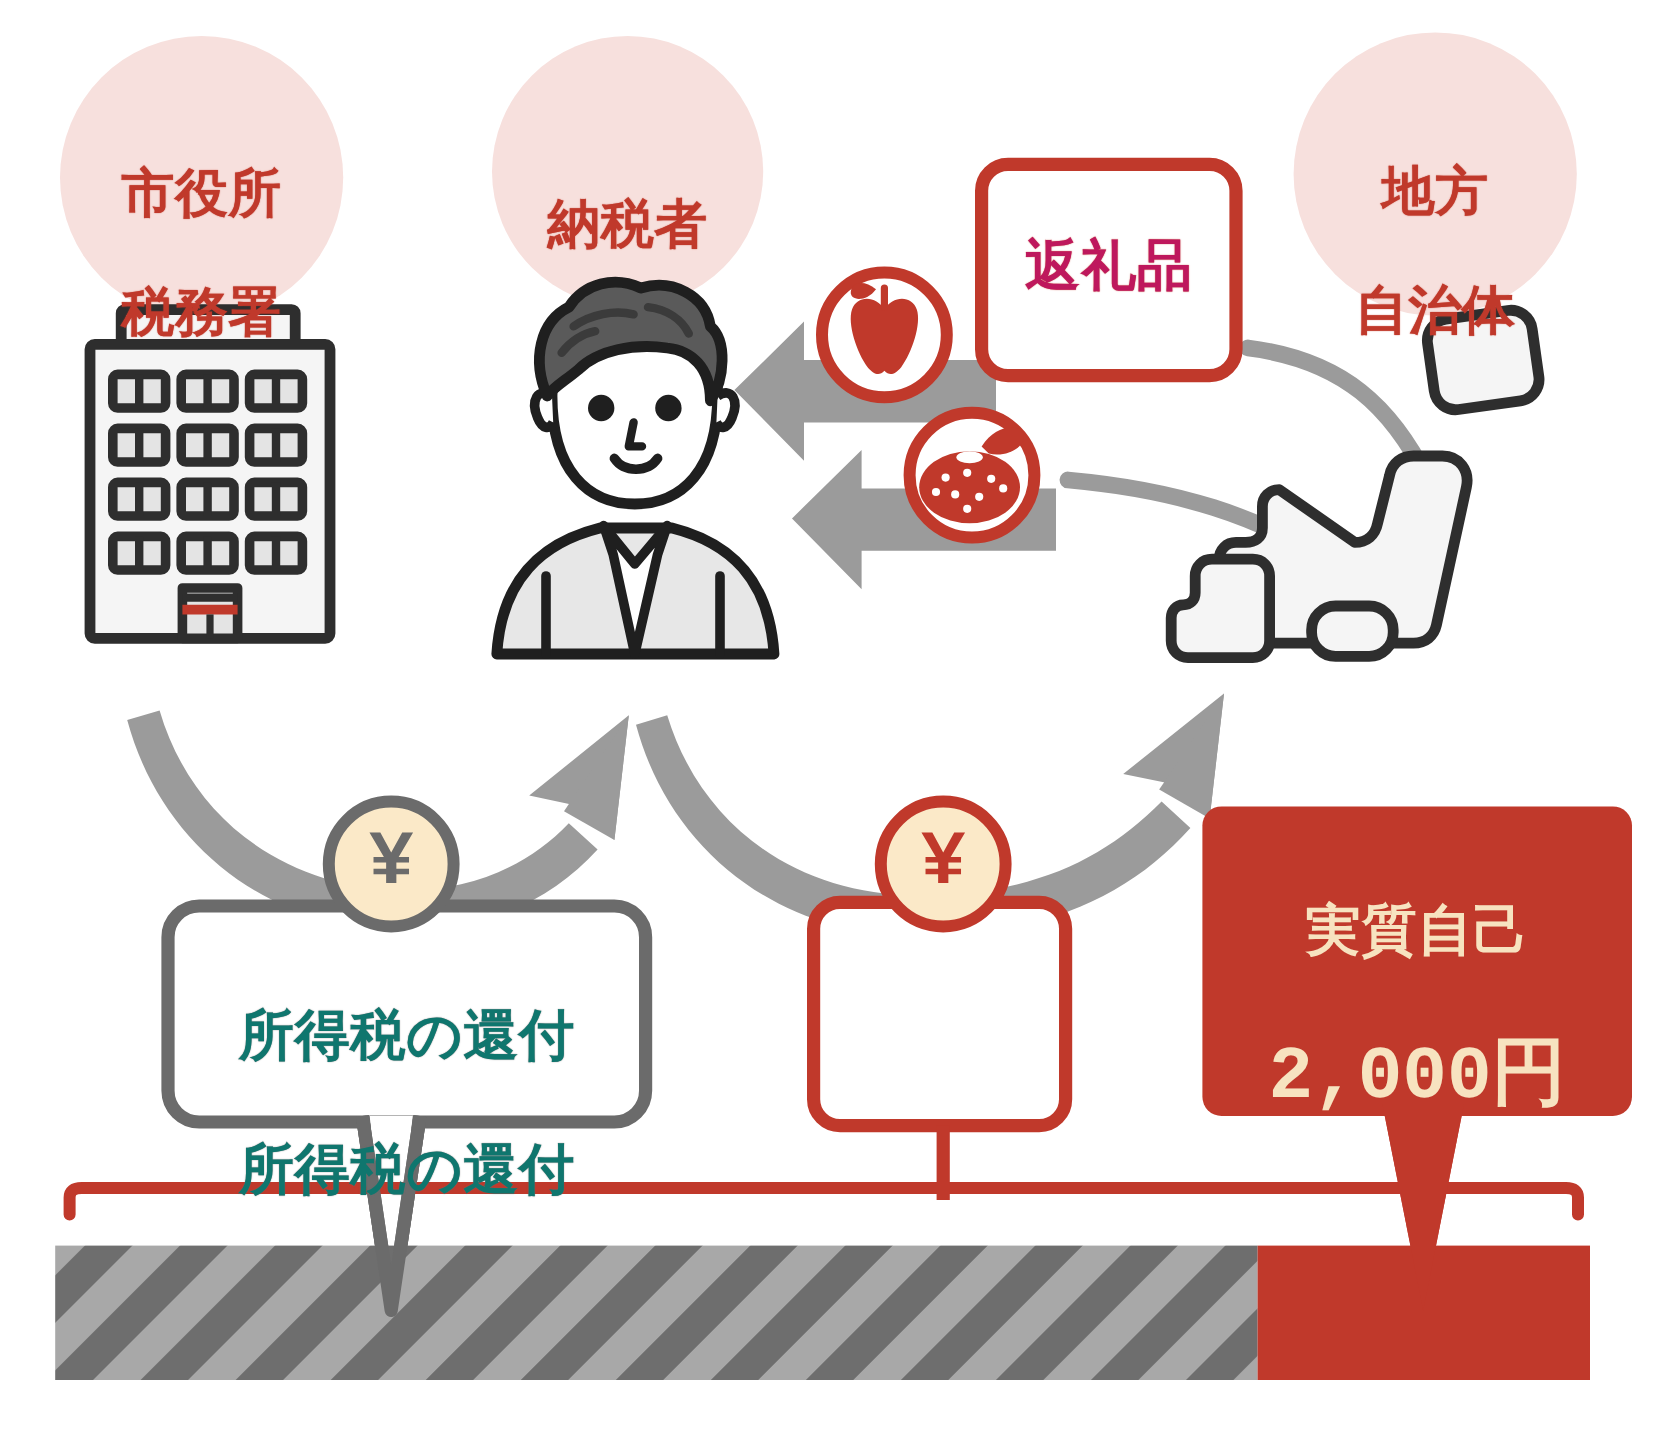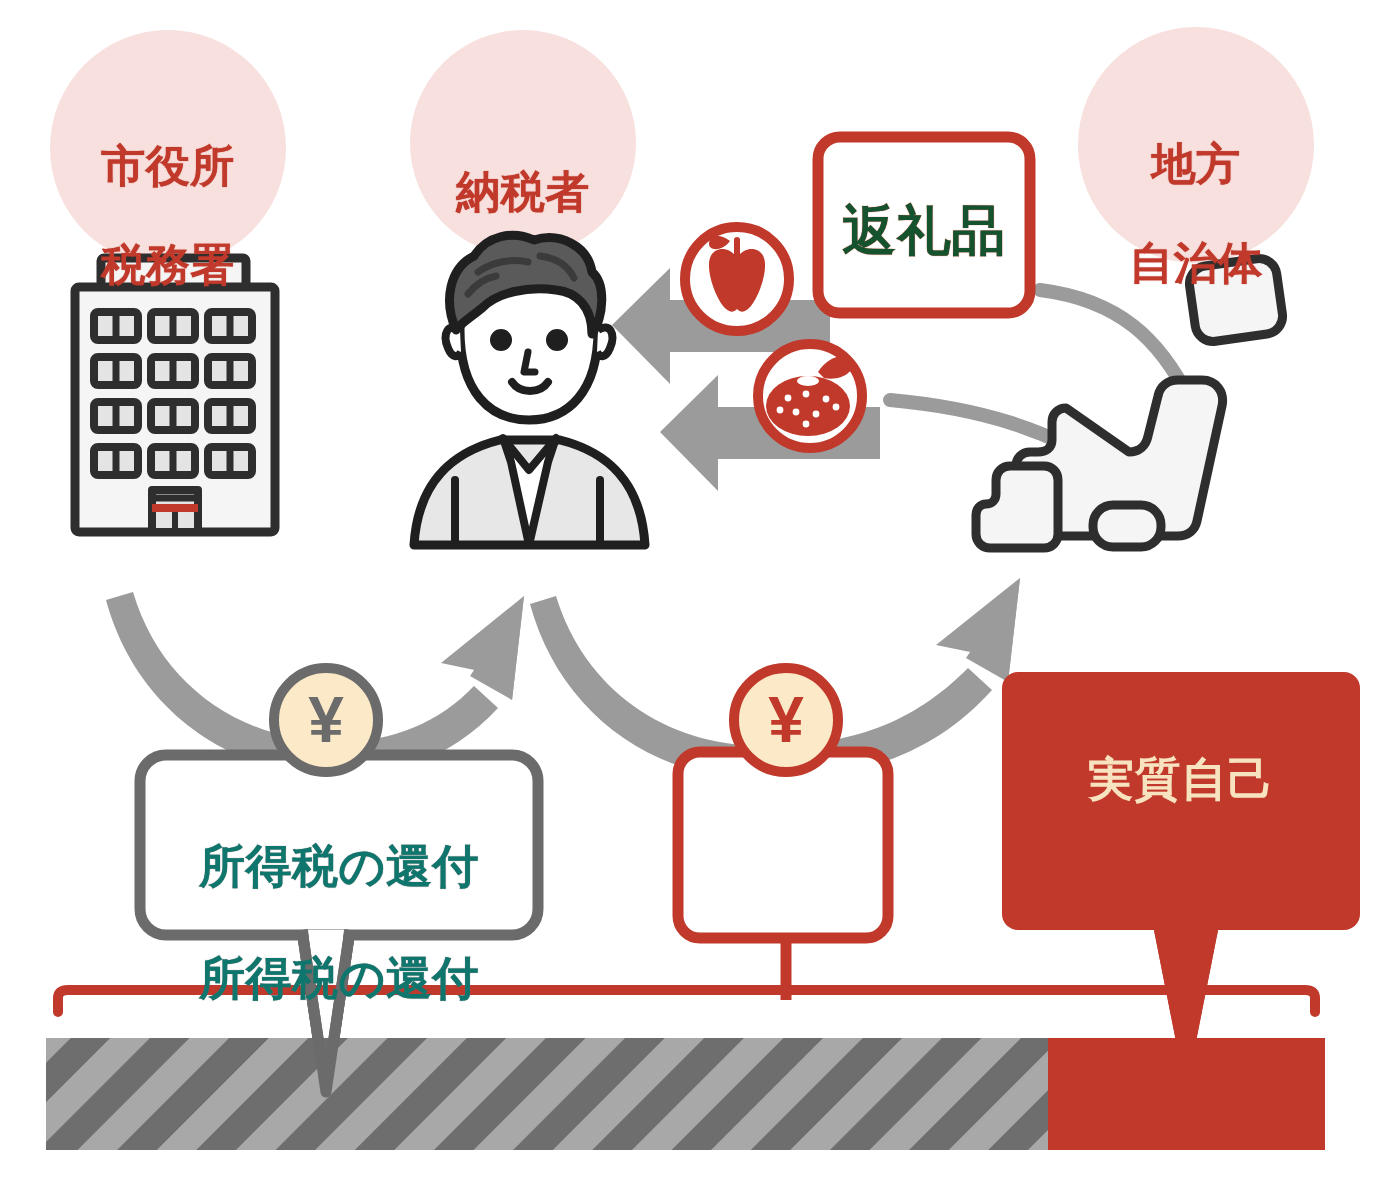"市役所" #stage { font-family: none -> Liberation Mono, monospace }
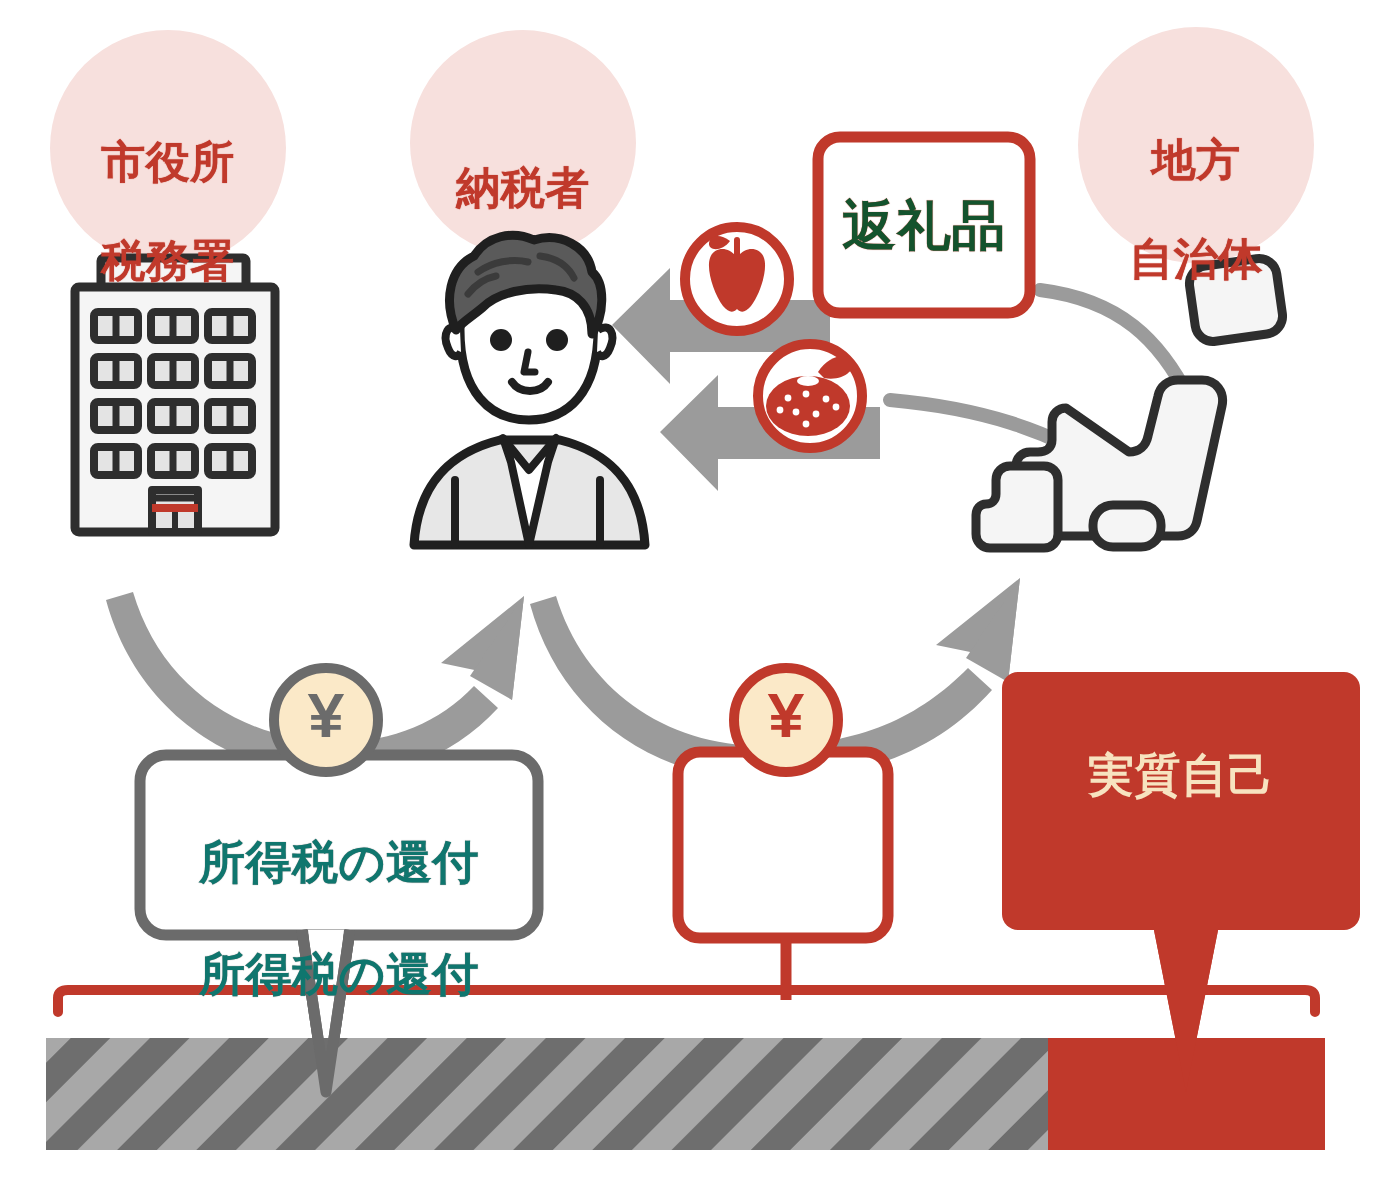"返礼品" .box-title { color: #14532d -> #be185d; font-size: 54px -> 46px }
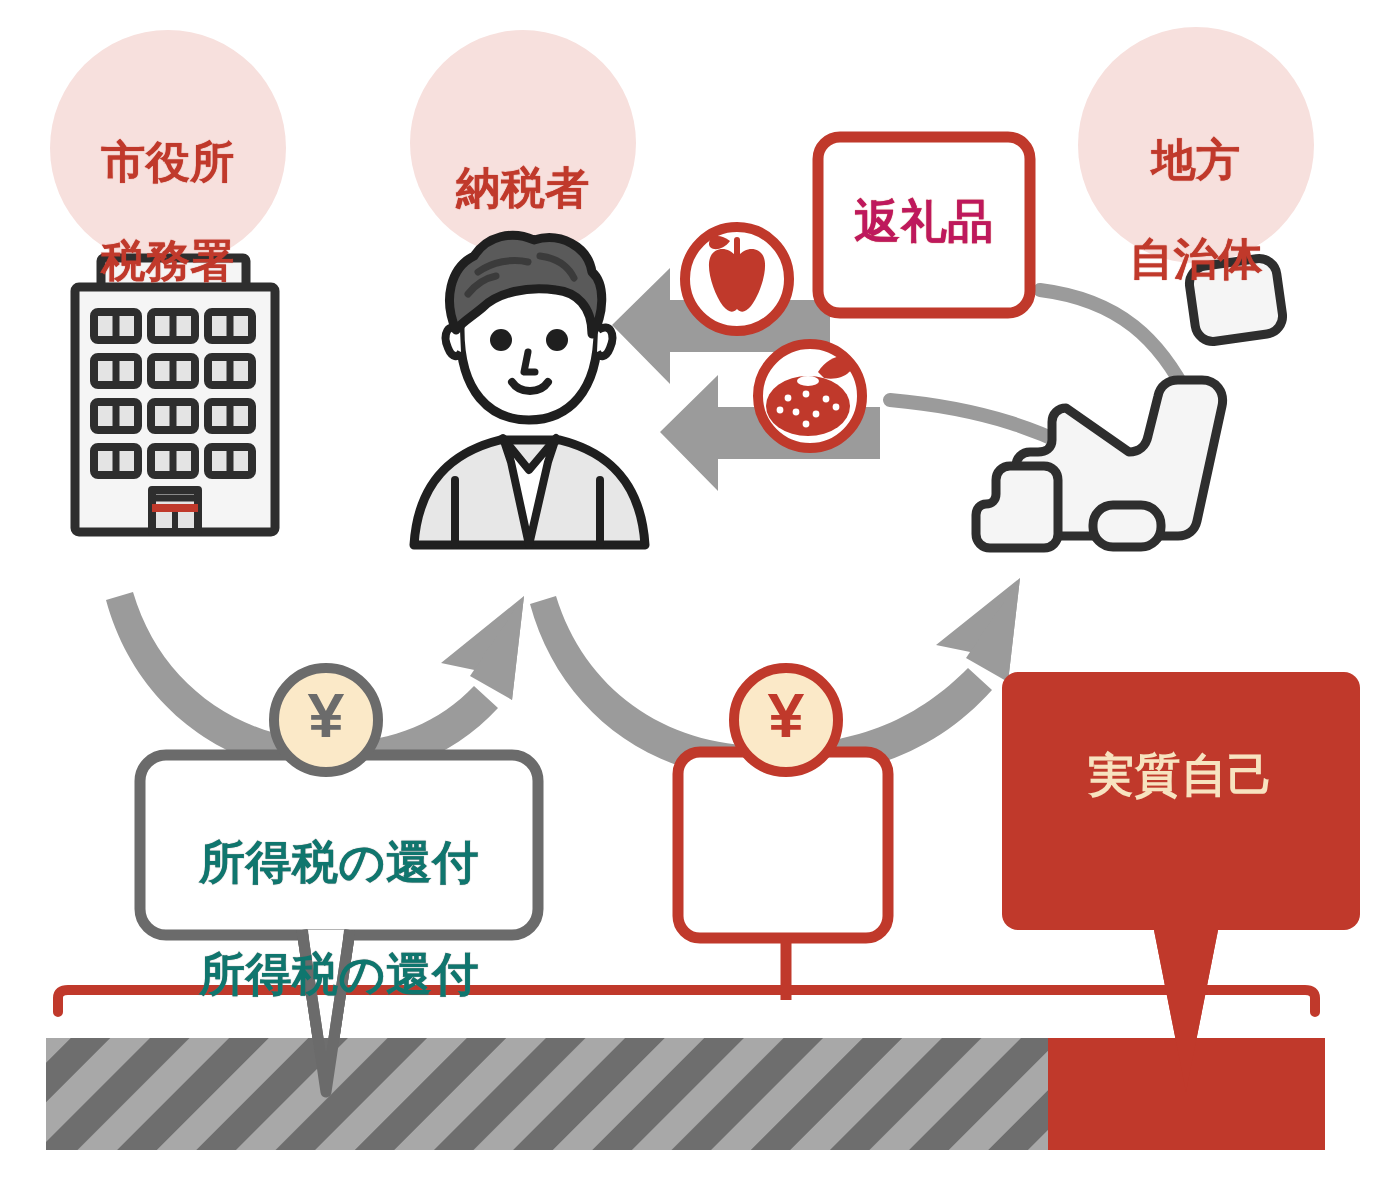"2,000円" div.red-box-amount { html: none -> <div>2,000円</div> }
